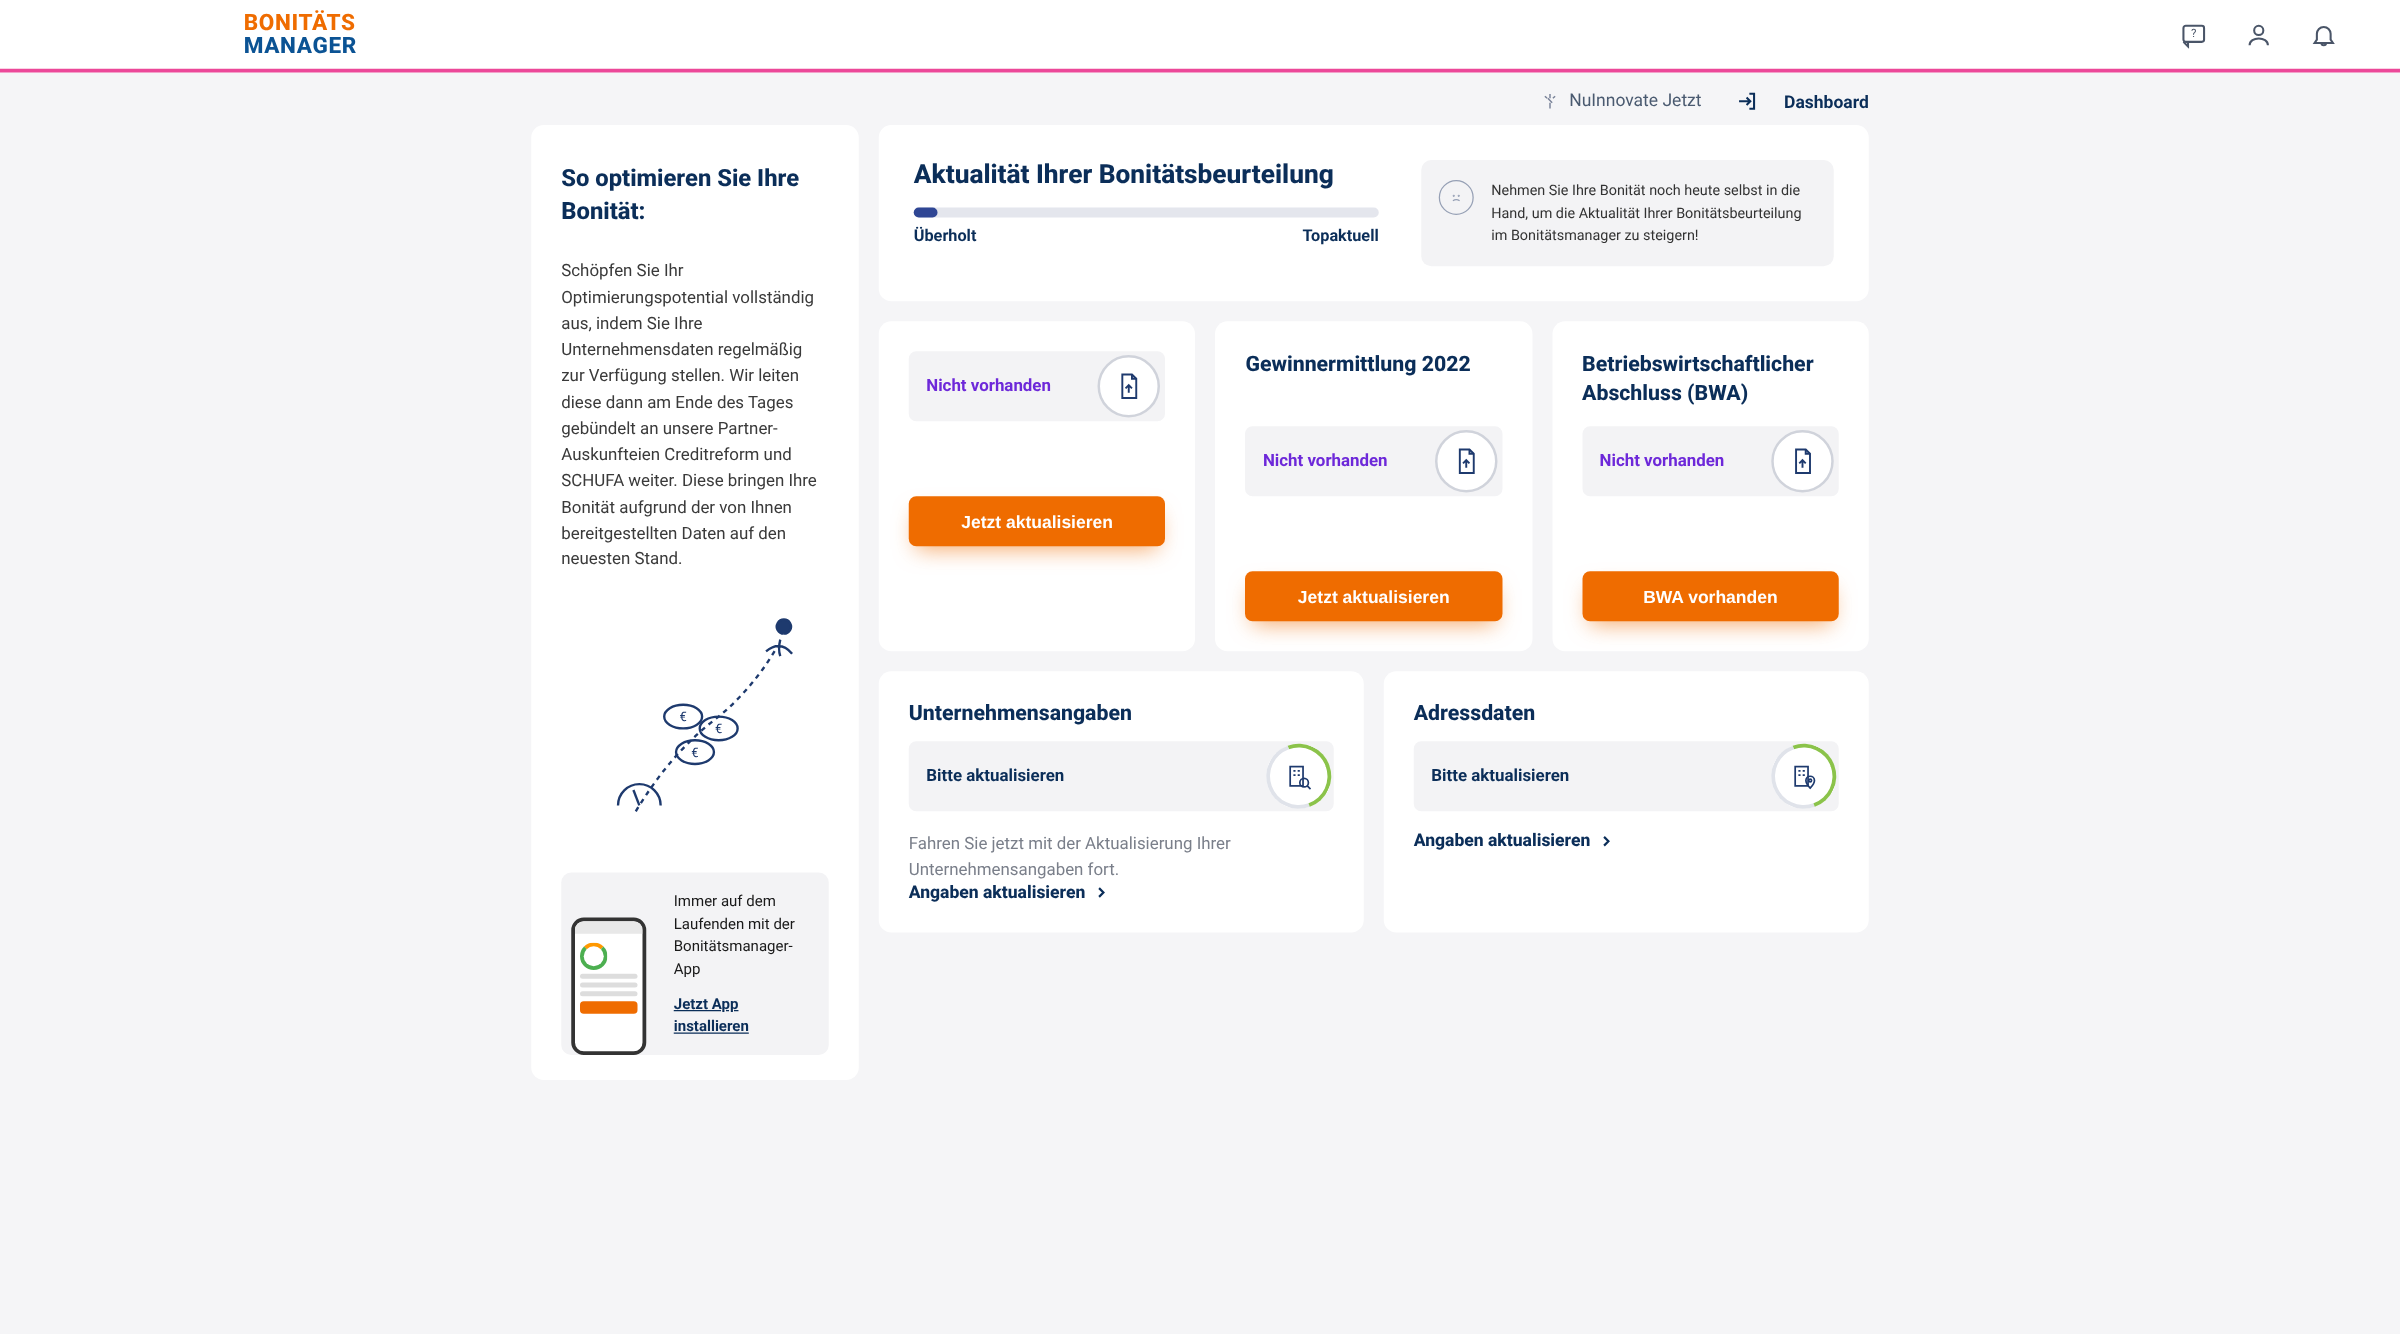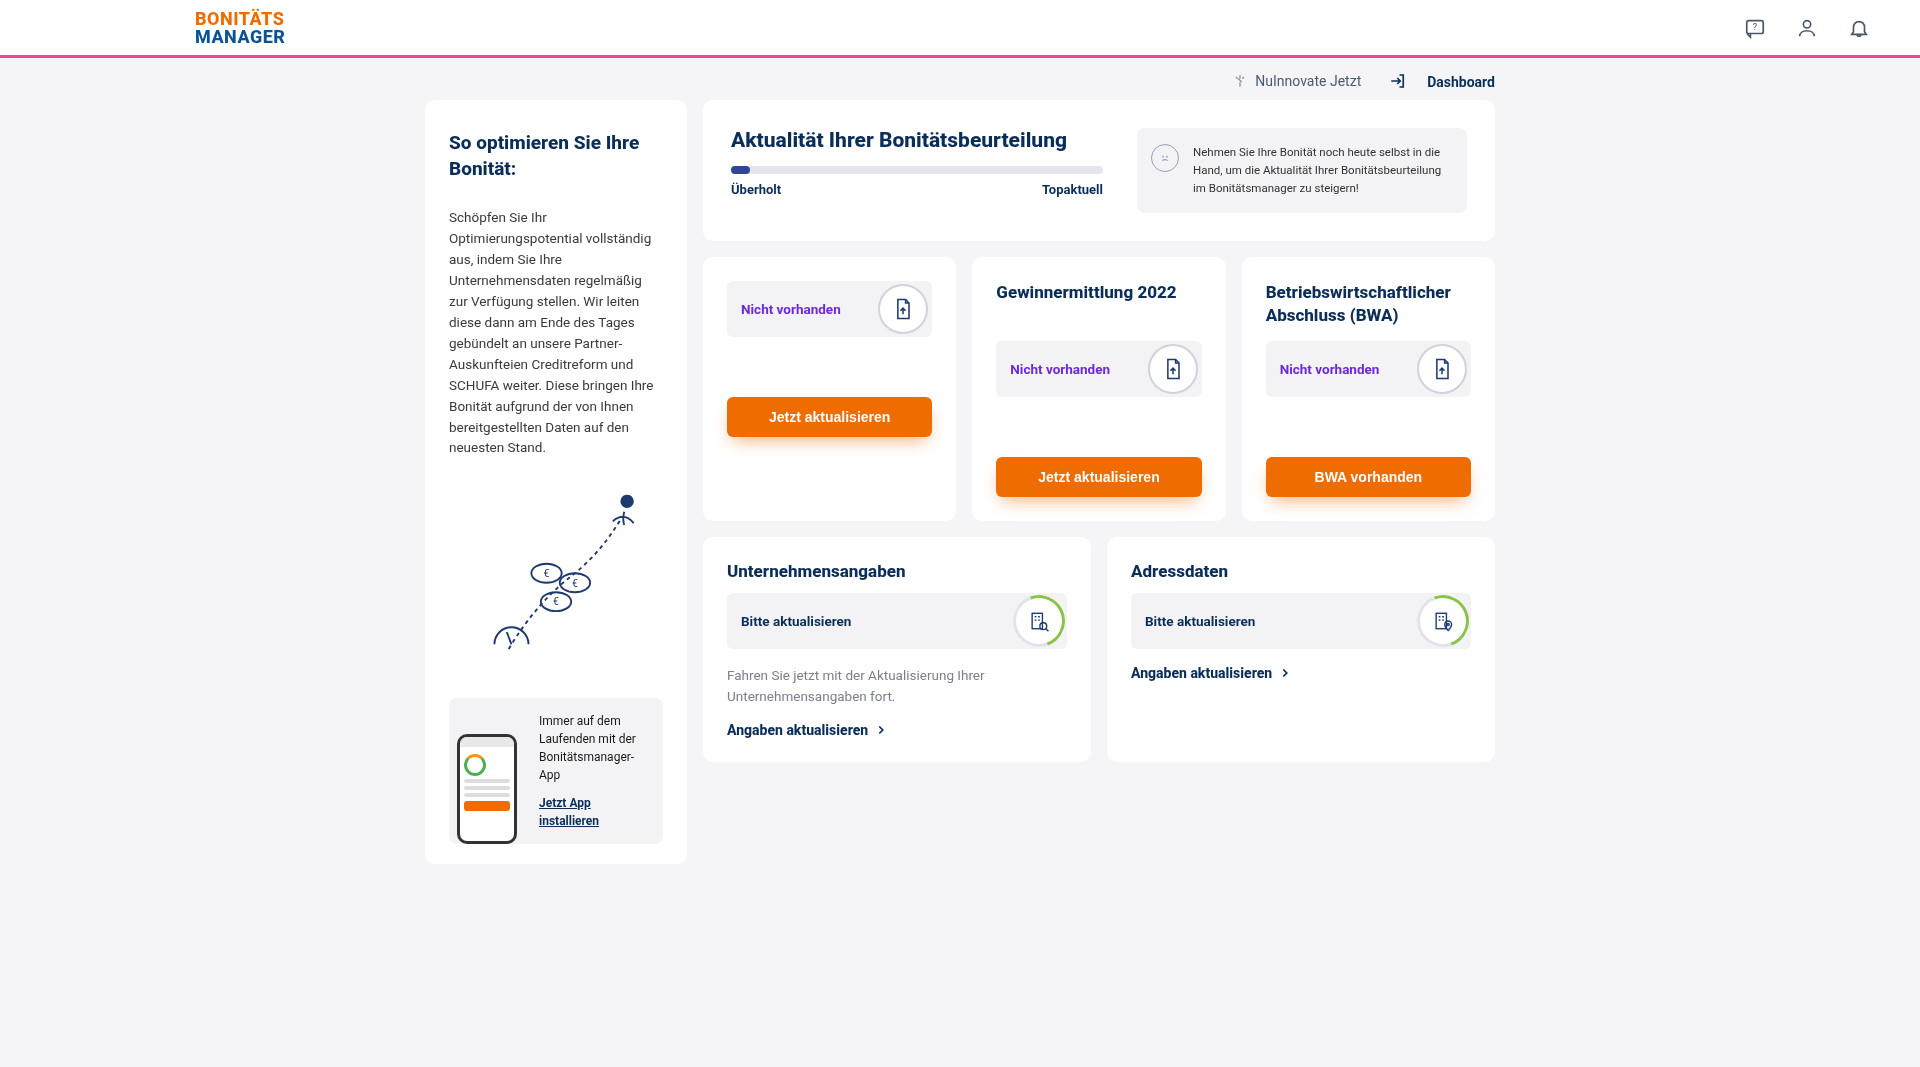"Fahren Sie jetzt mit der" .info-desc { margin-bottom: 16px -> none }
